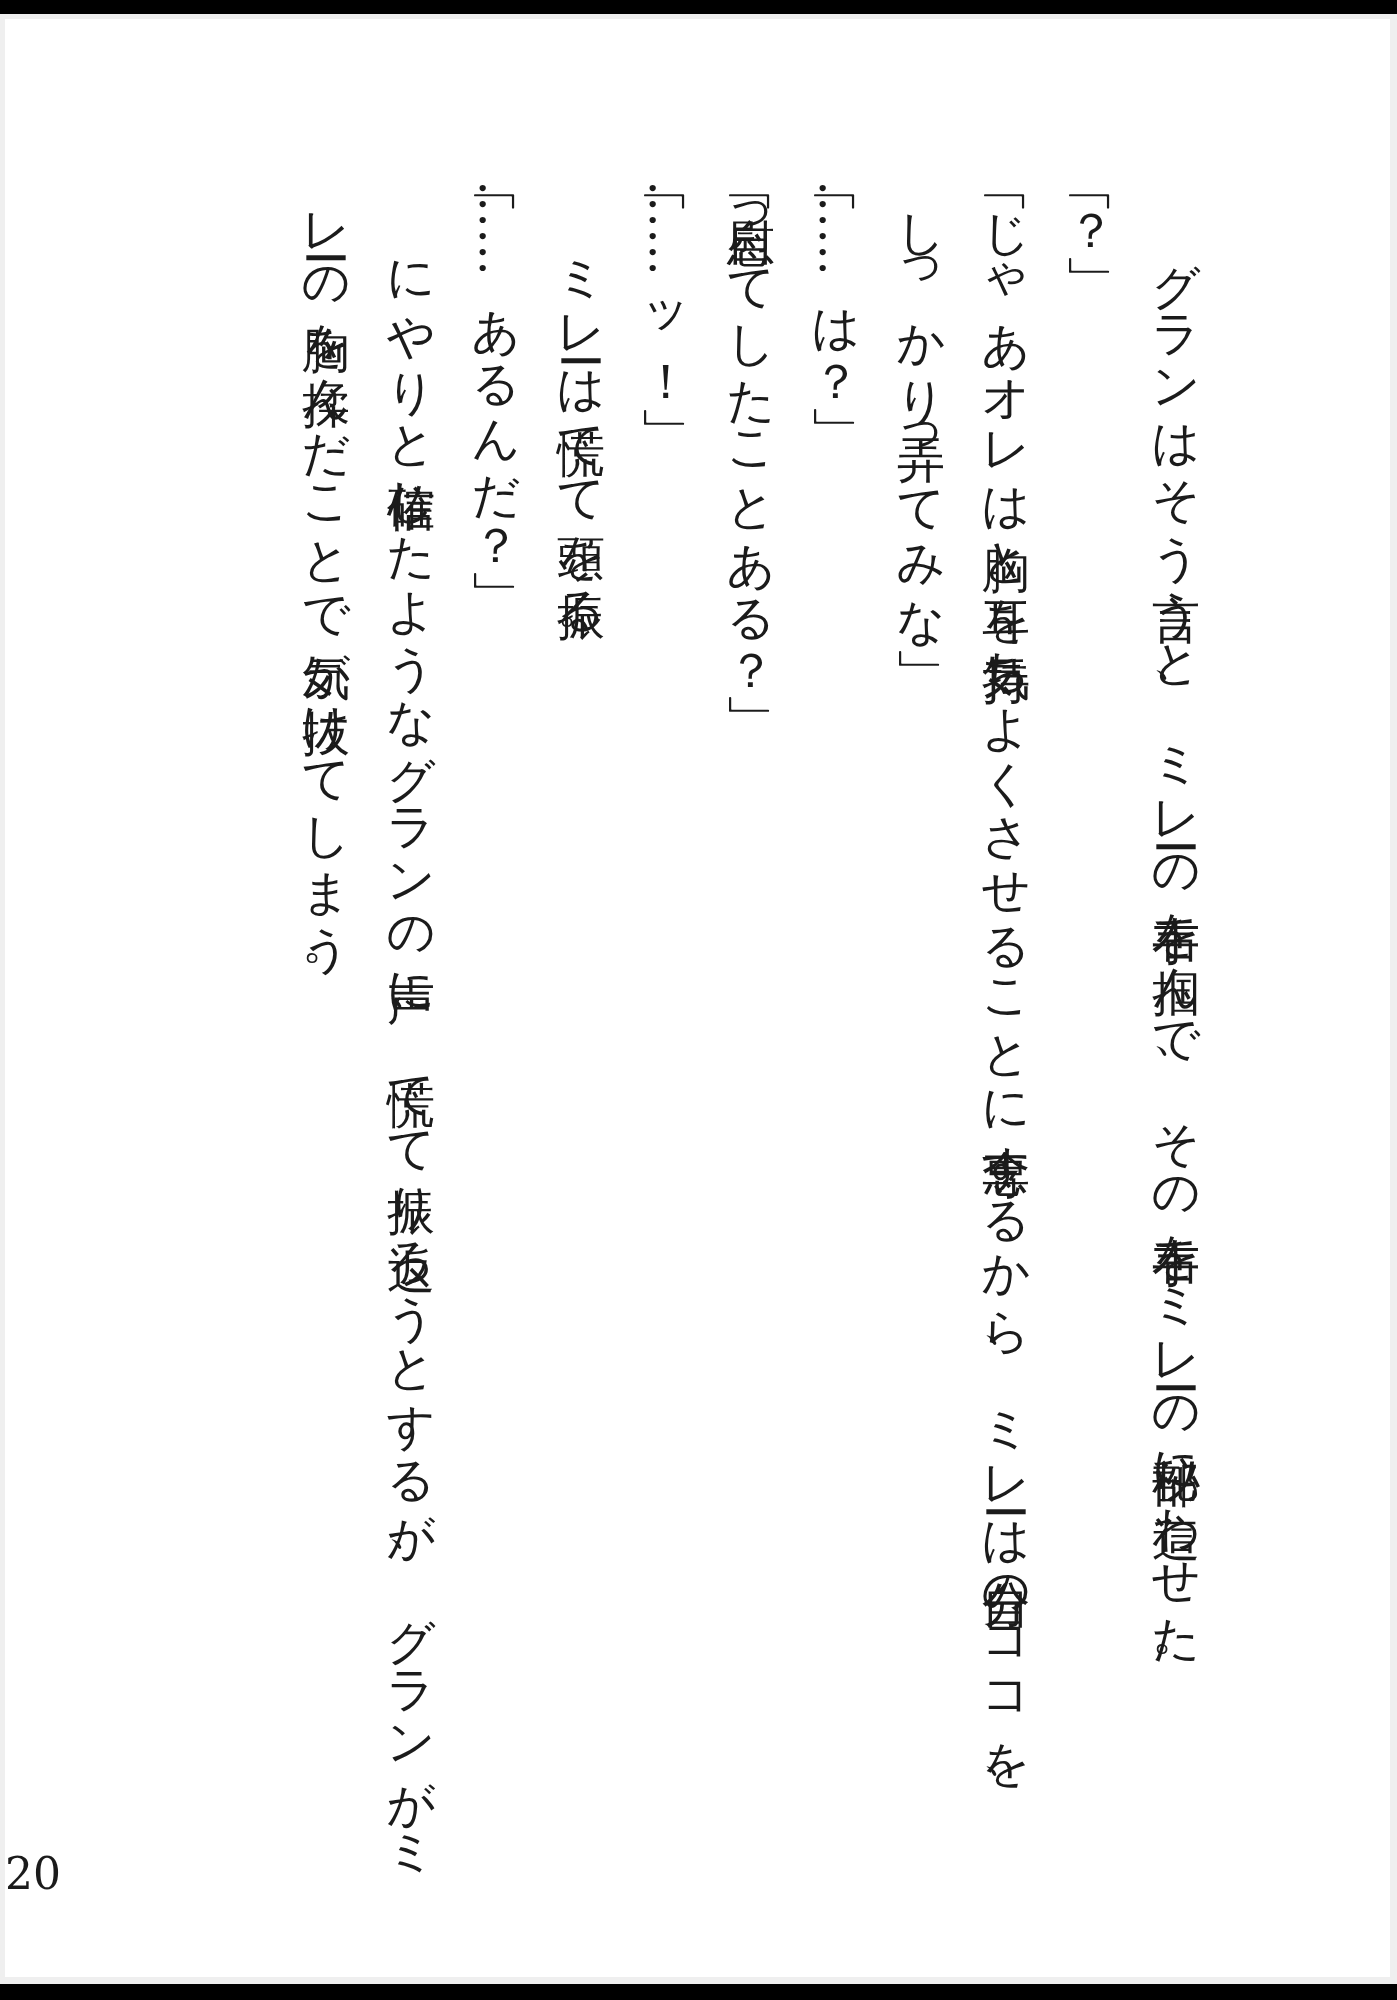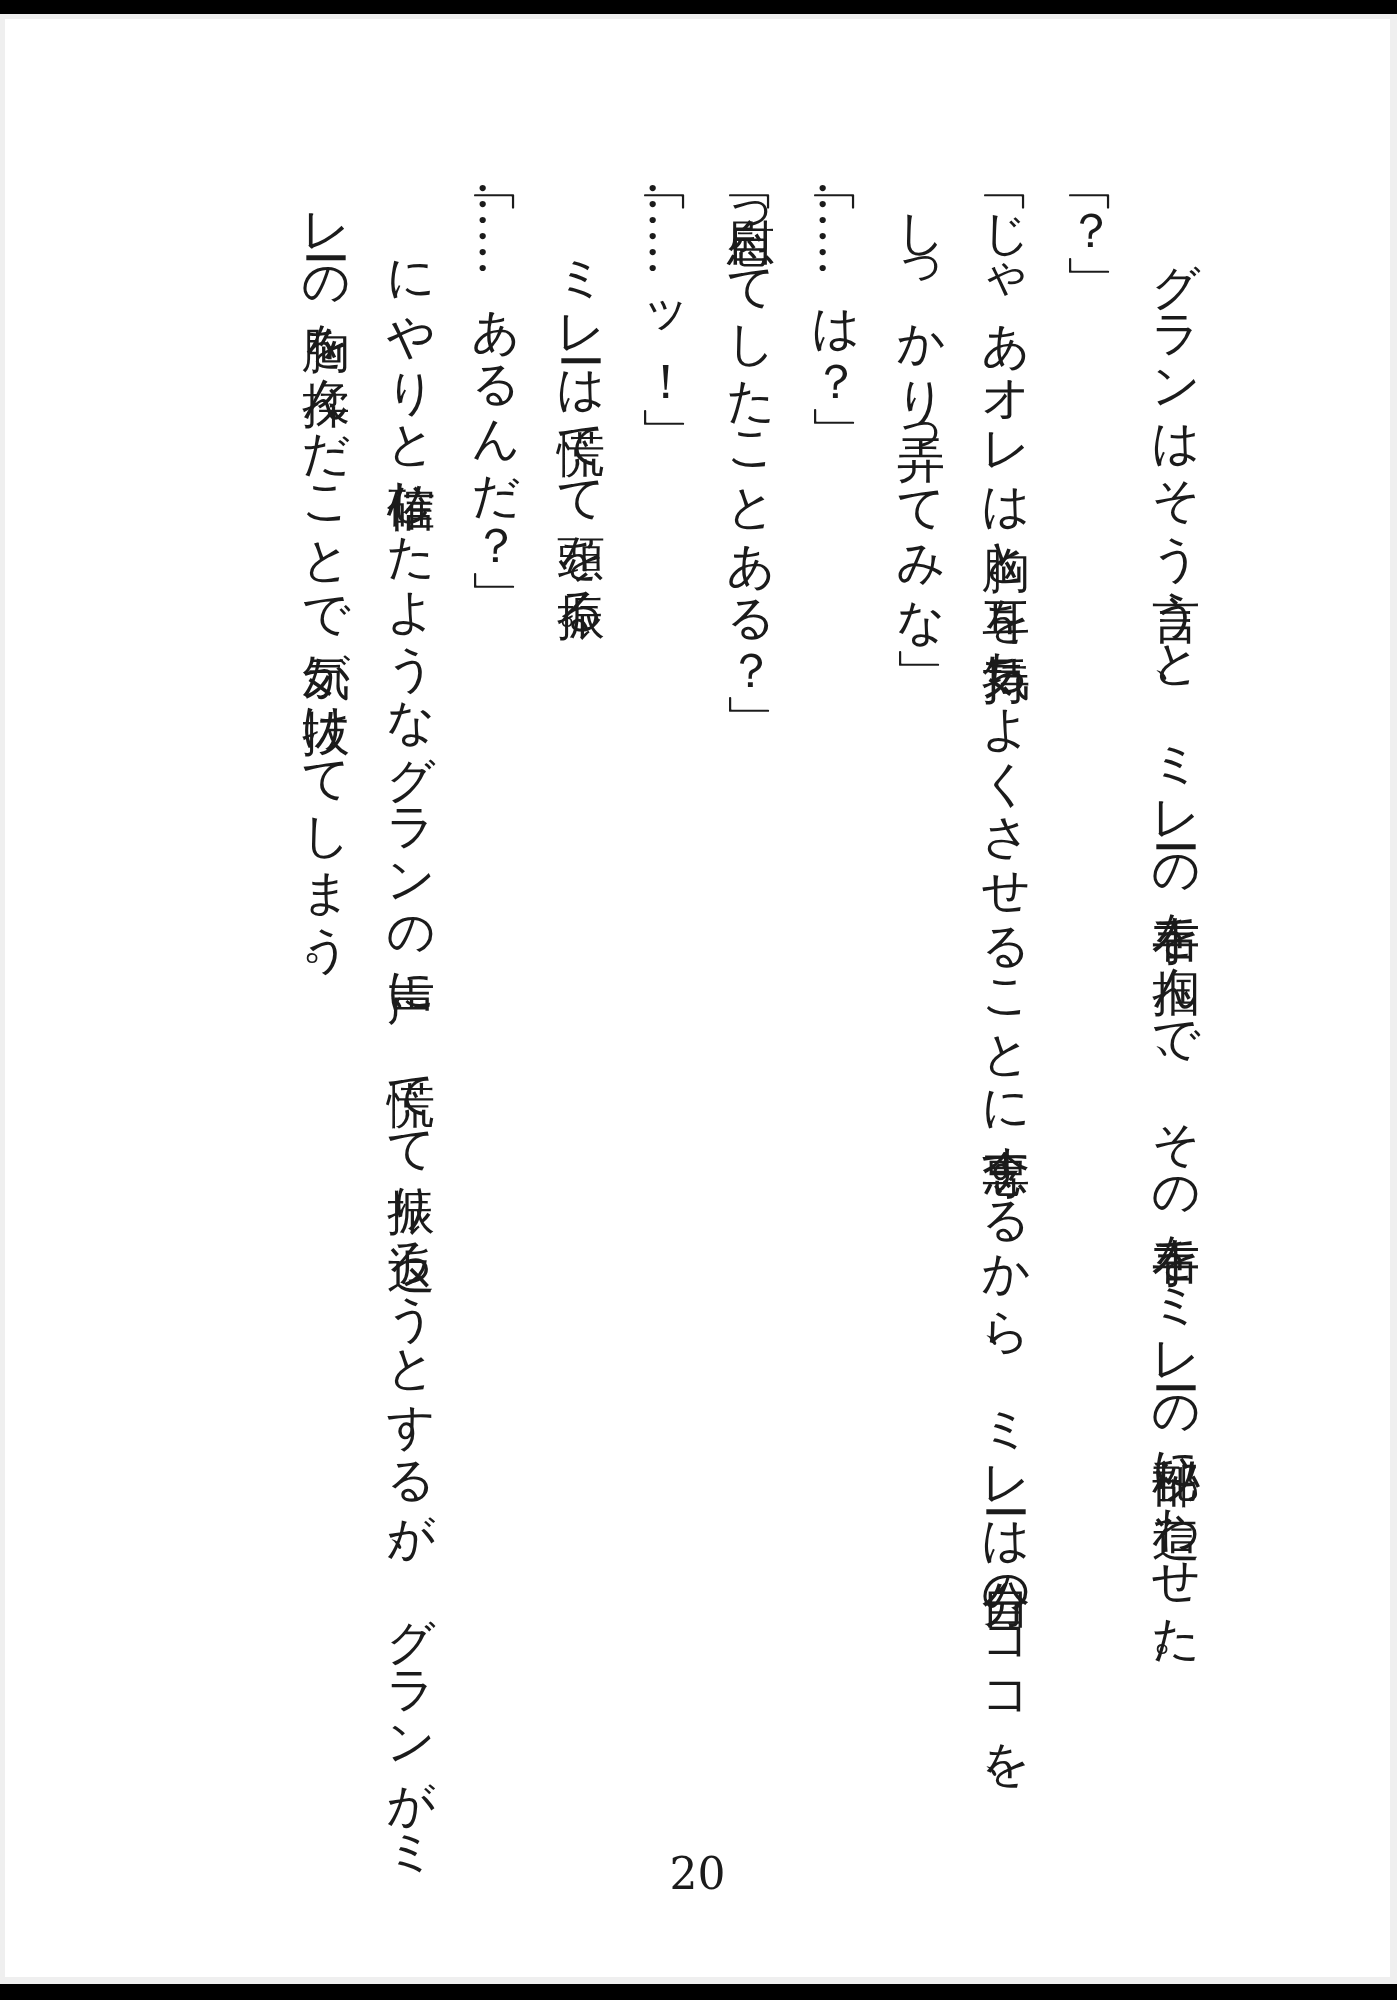"20" .page-number { text-align: center -> left }
